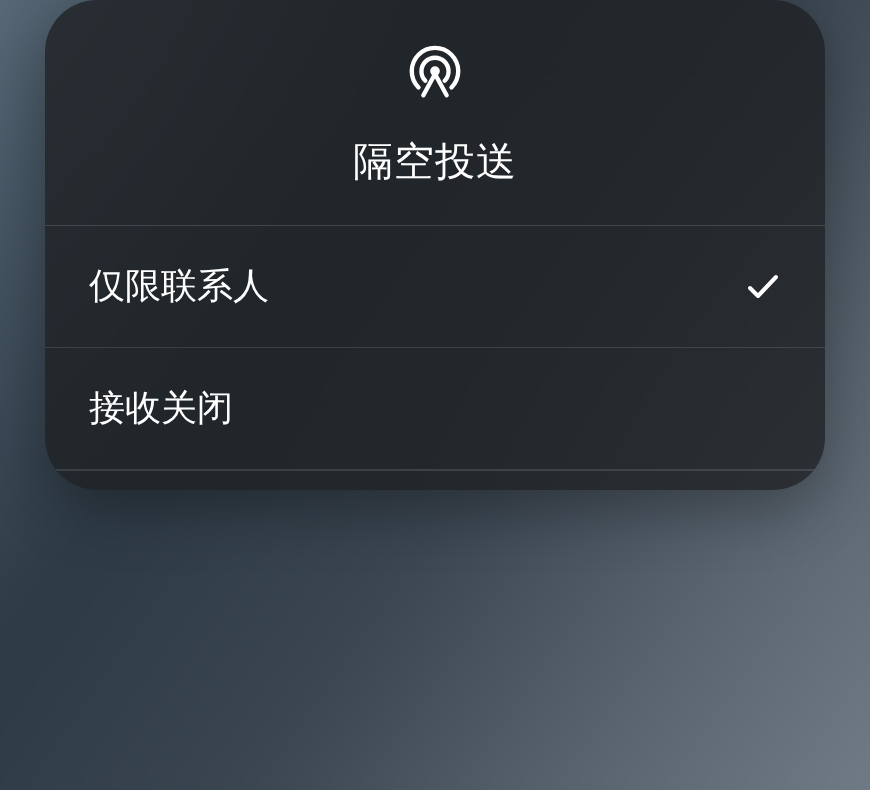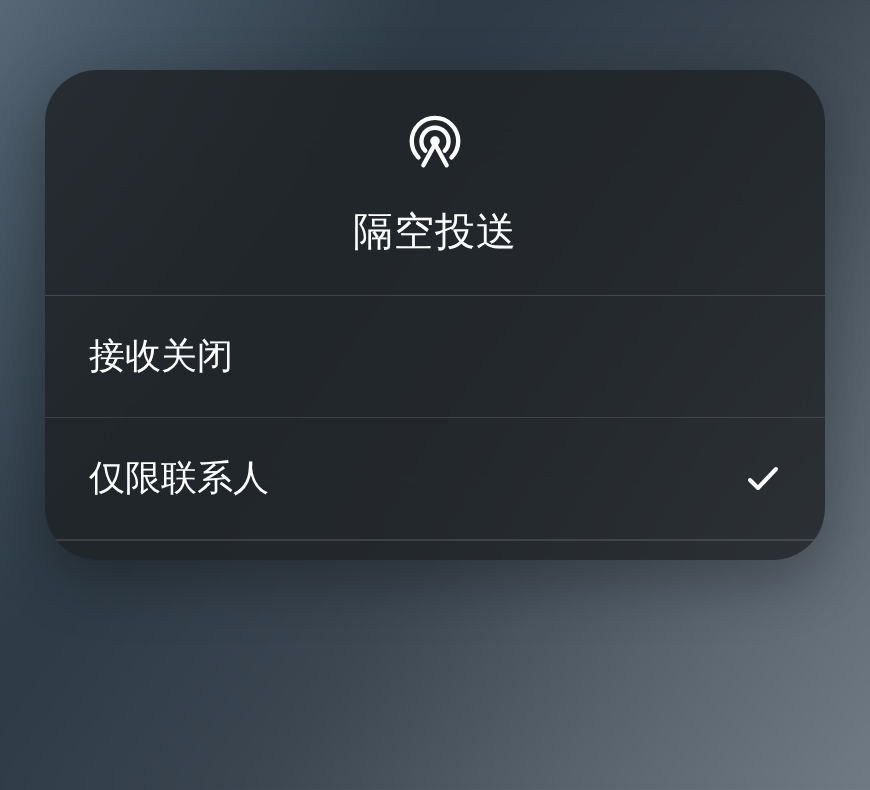"隔空投送" .panel { margin-top: 70px -> none }
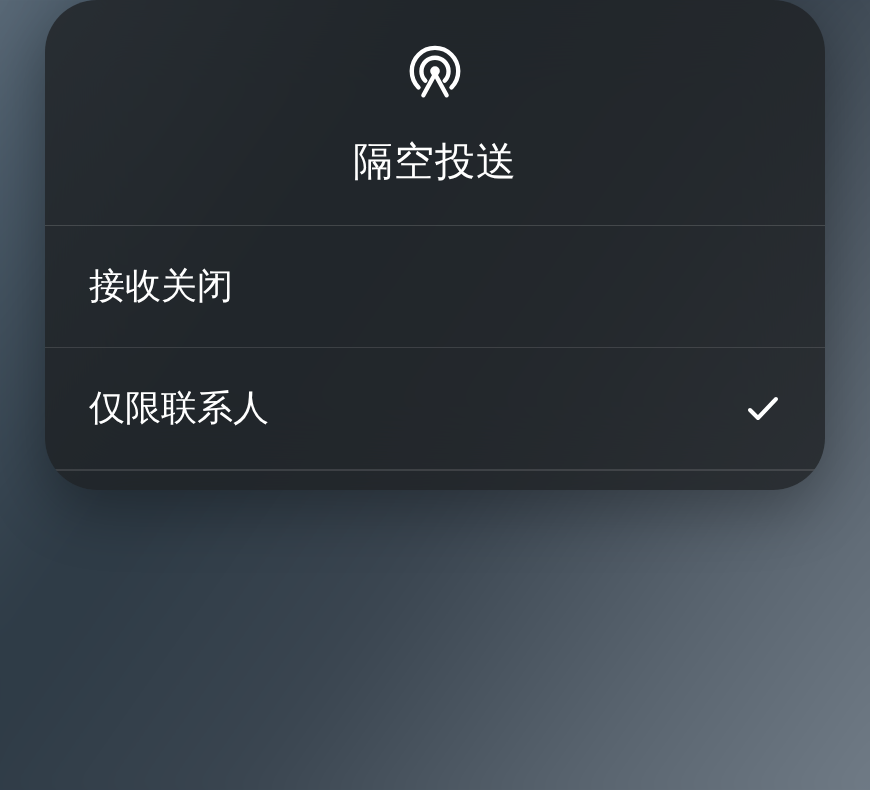"接收关闭" div.option { order: before "仅限联系人" -> after "仅限联系人" }
